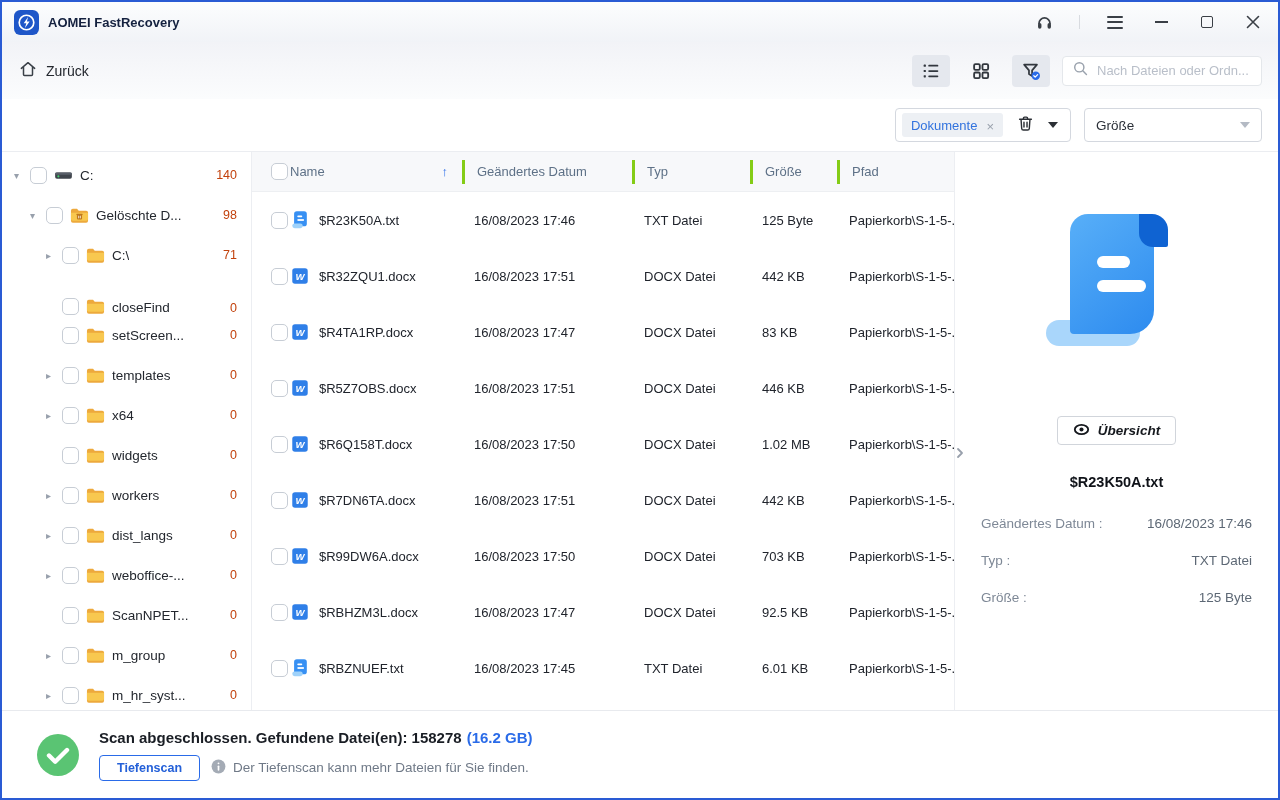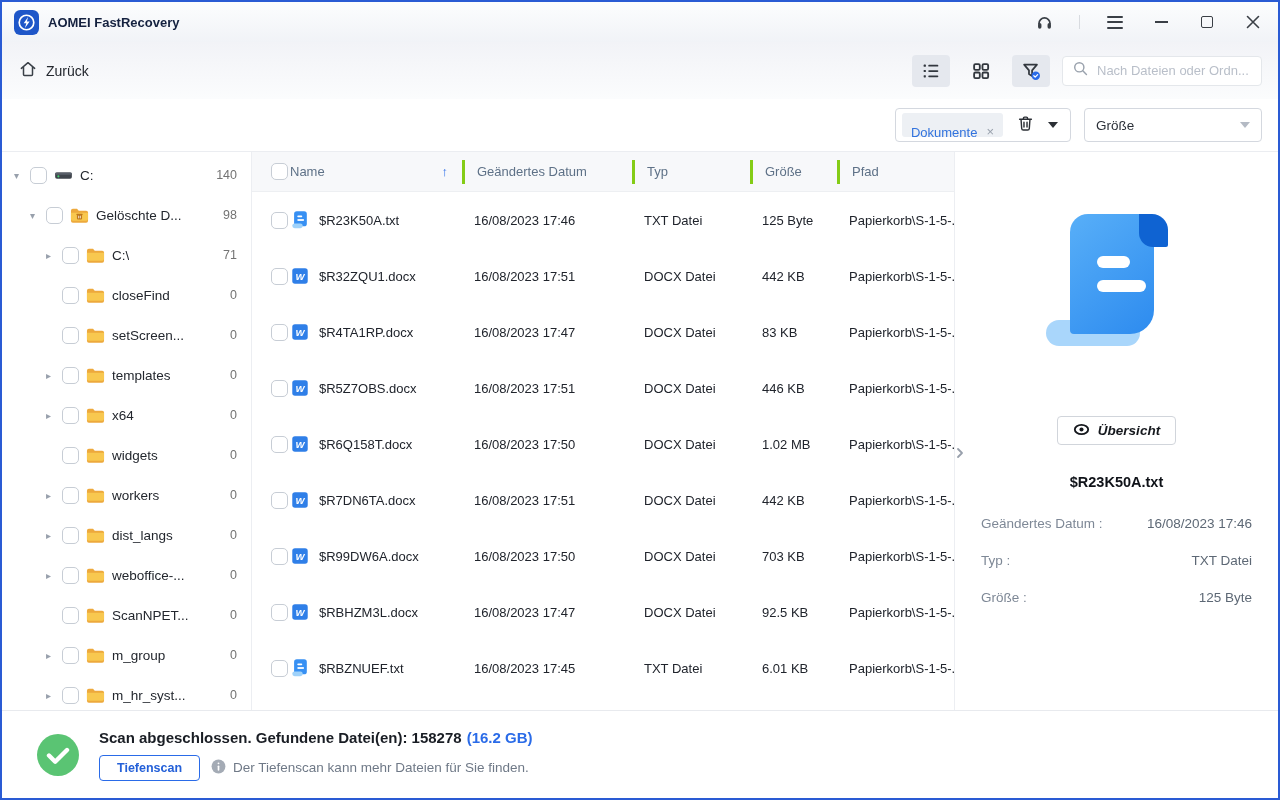"Dokumente" .chip { align-items: flex-start -> flex-end; padding: 12px 9px -> 4px 9px }
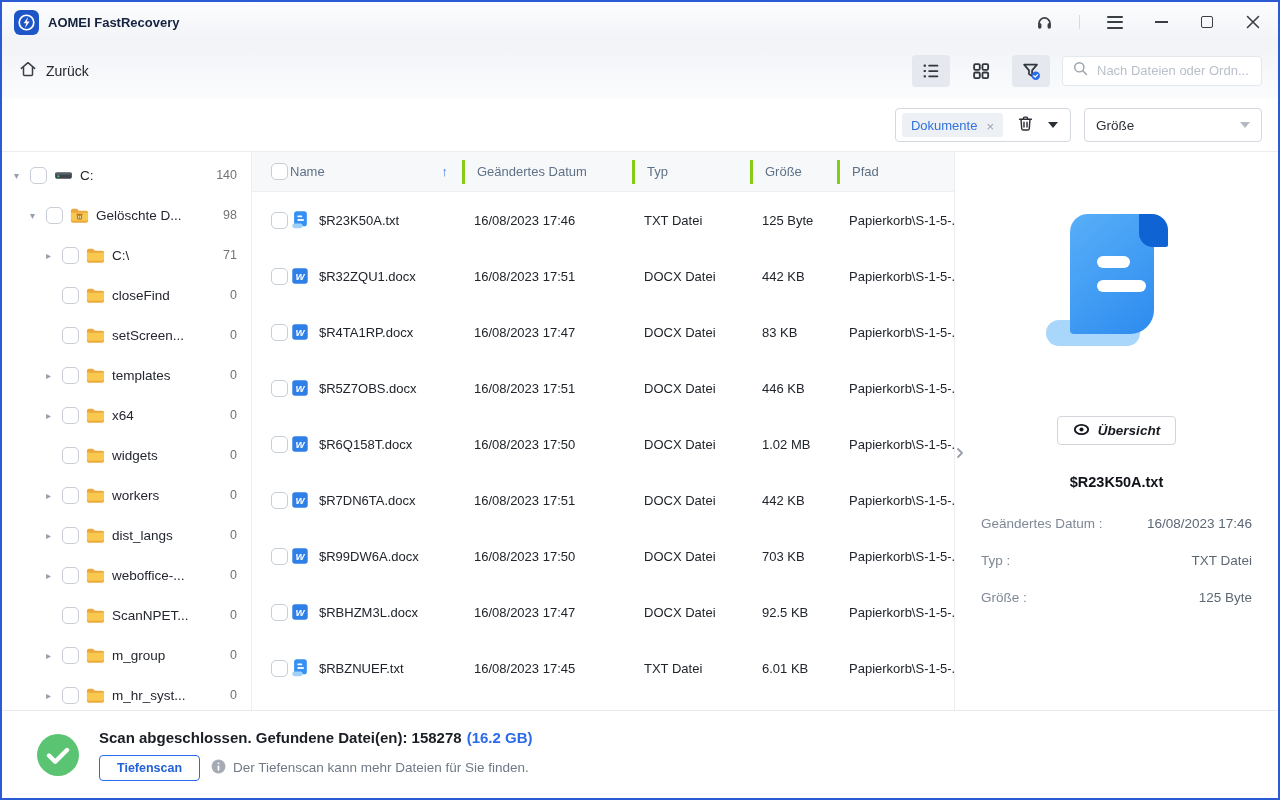"140" .tcount { color: #737373 -> #c2410c }
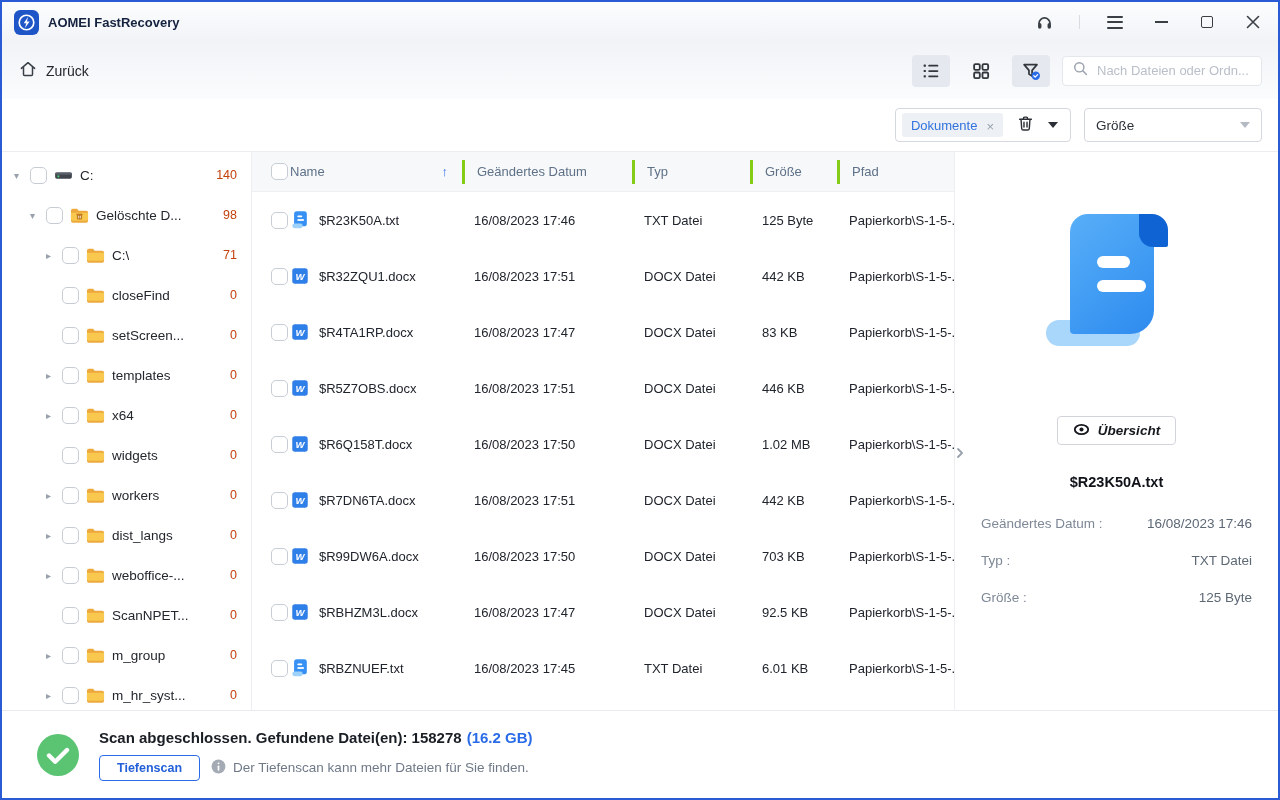"closeFind" div.tree-item { align-items: none -> flex-end }
